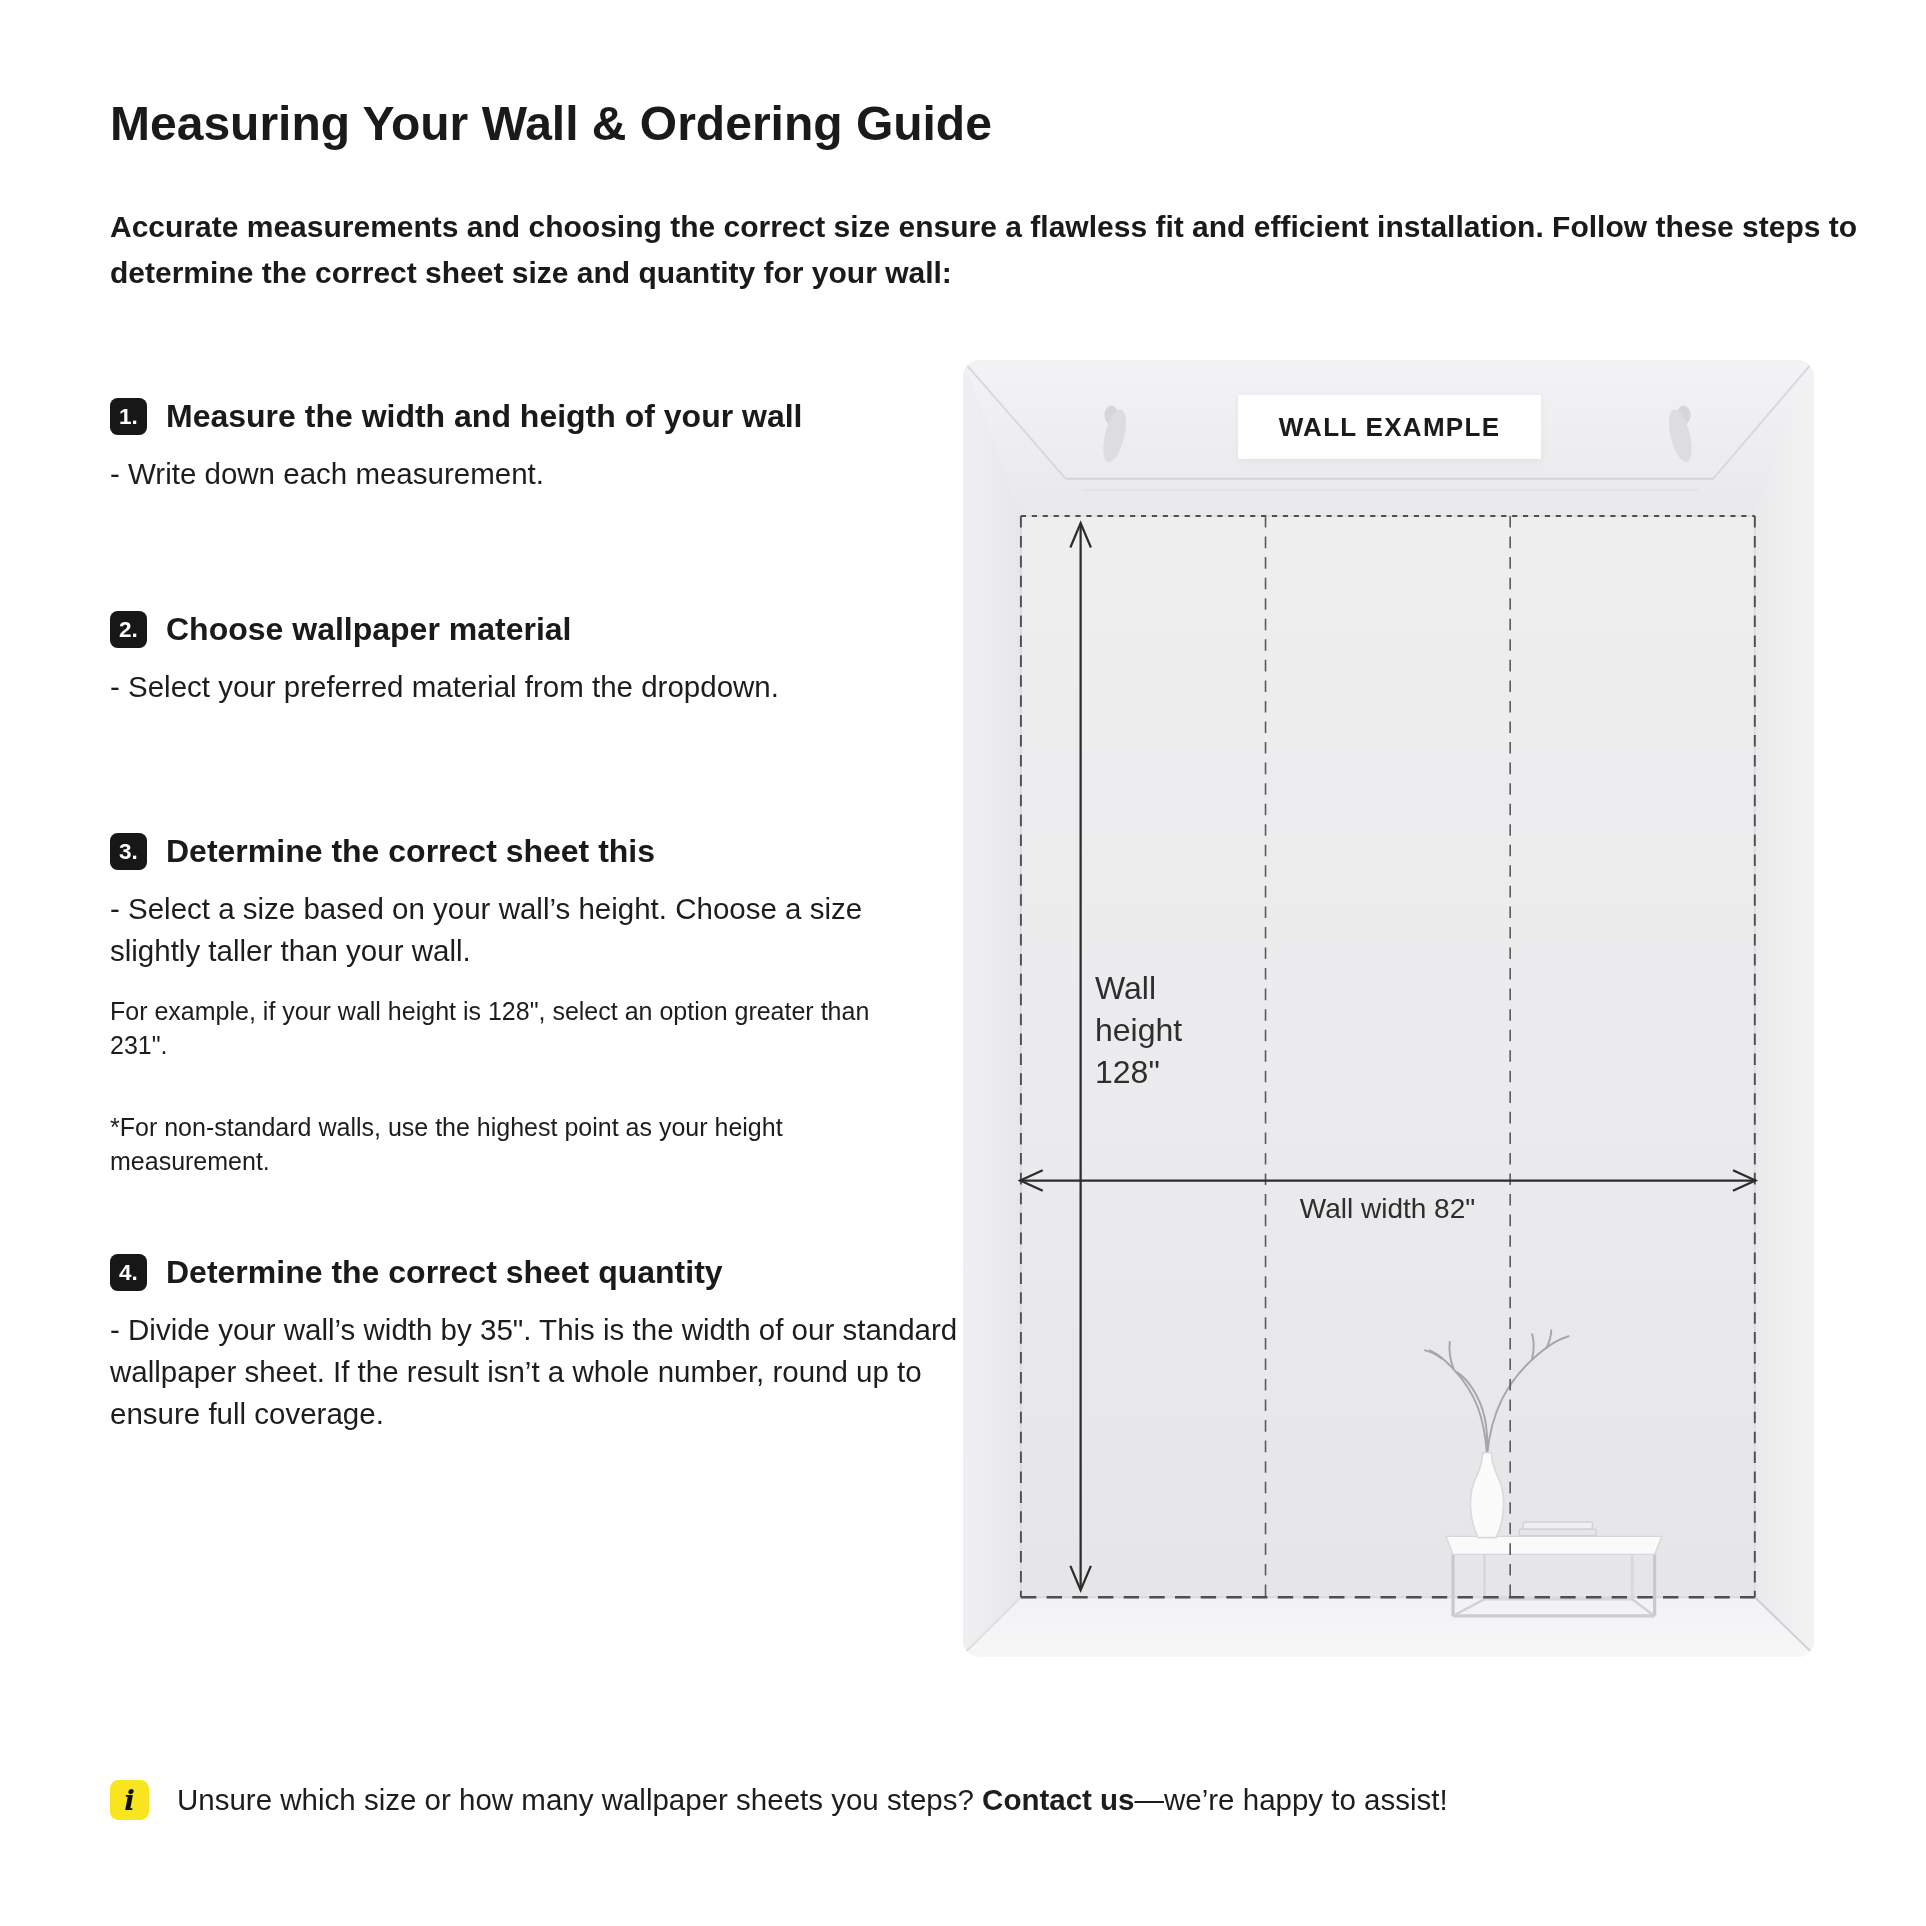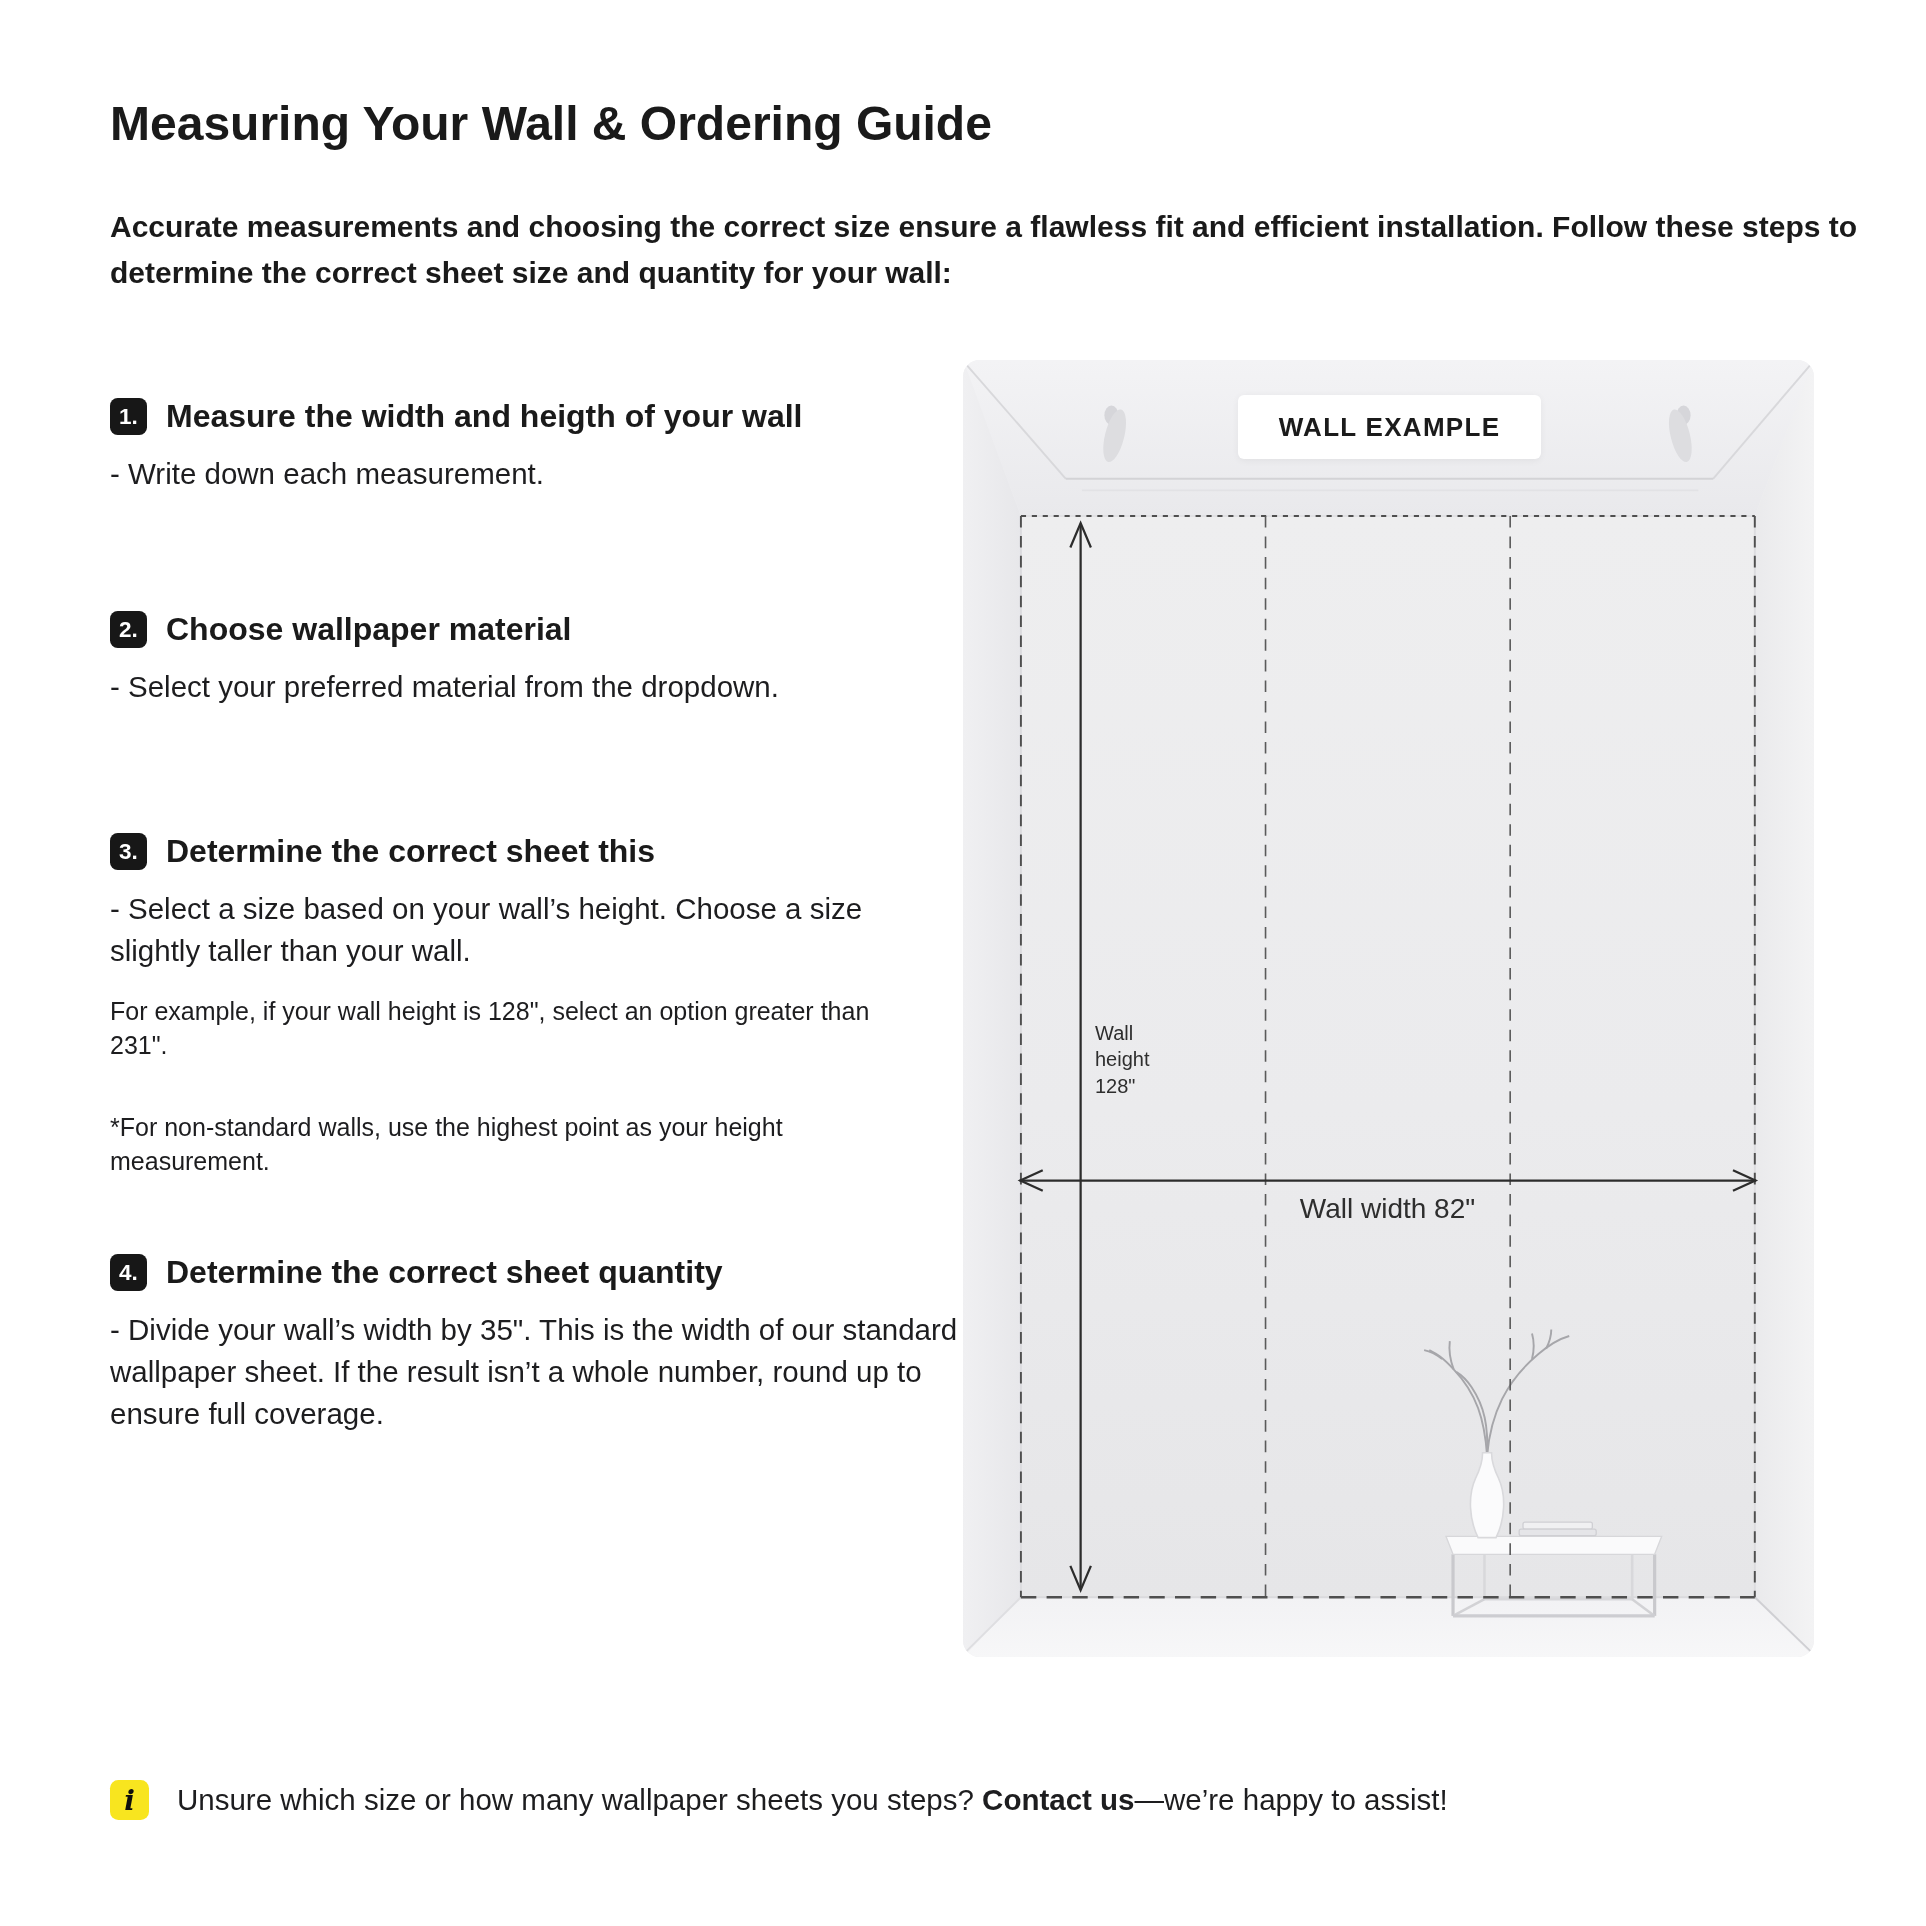"WALL EXAMPLE" .wall-label { border-radius: 6px -> 1px }
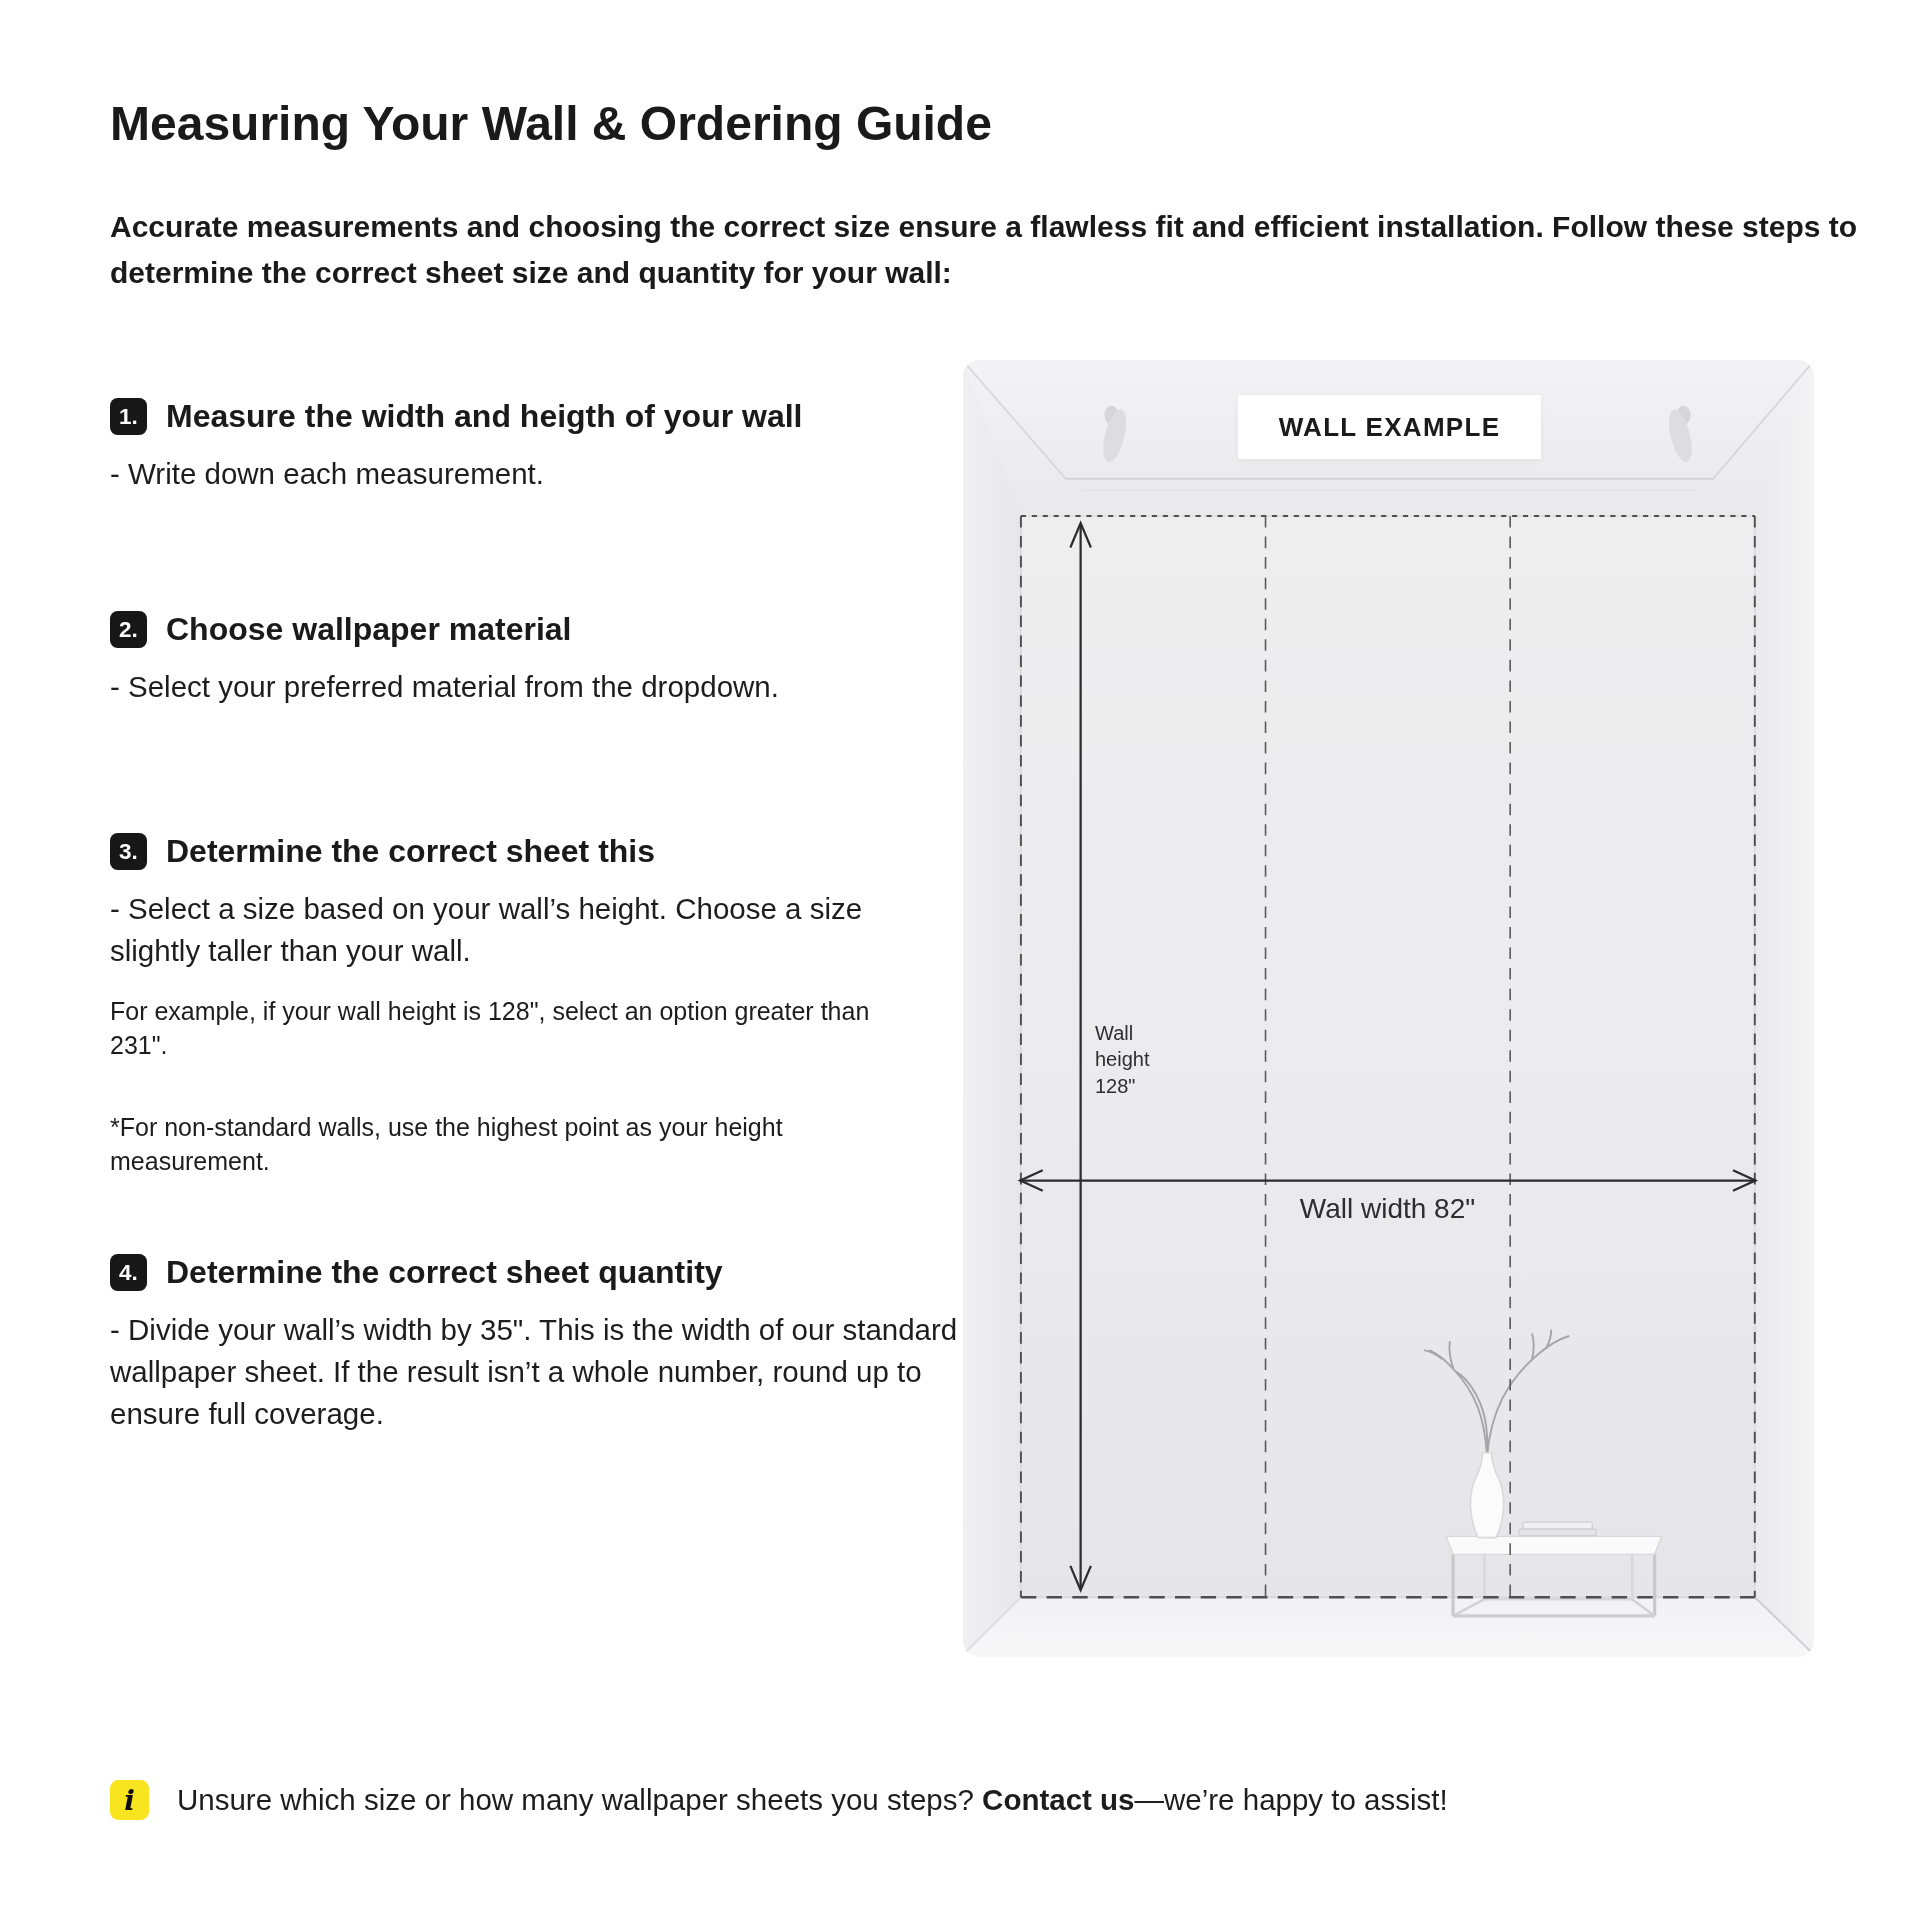"Wall" .wall-height { font-size: 20px -> 32px; top: 660px -> 607px }
